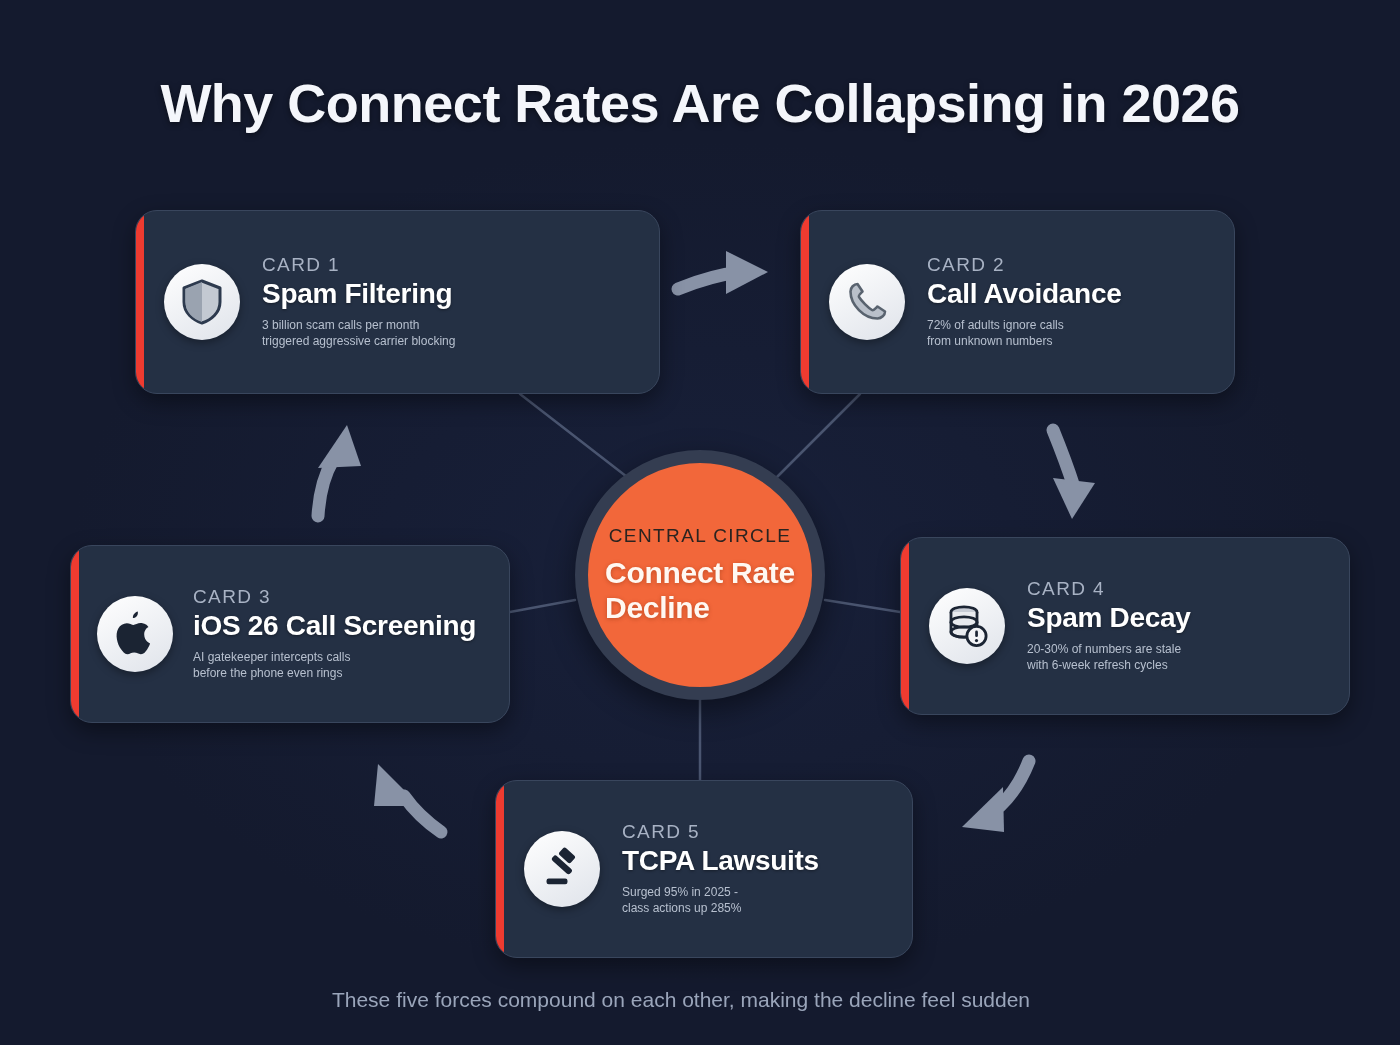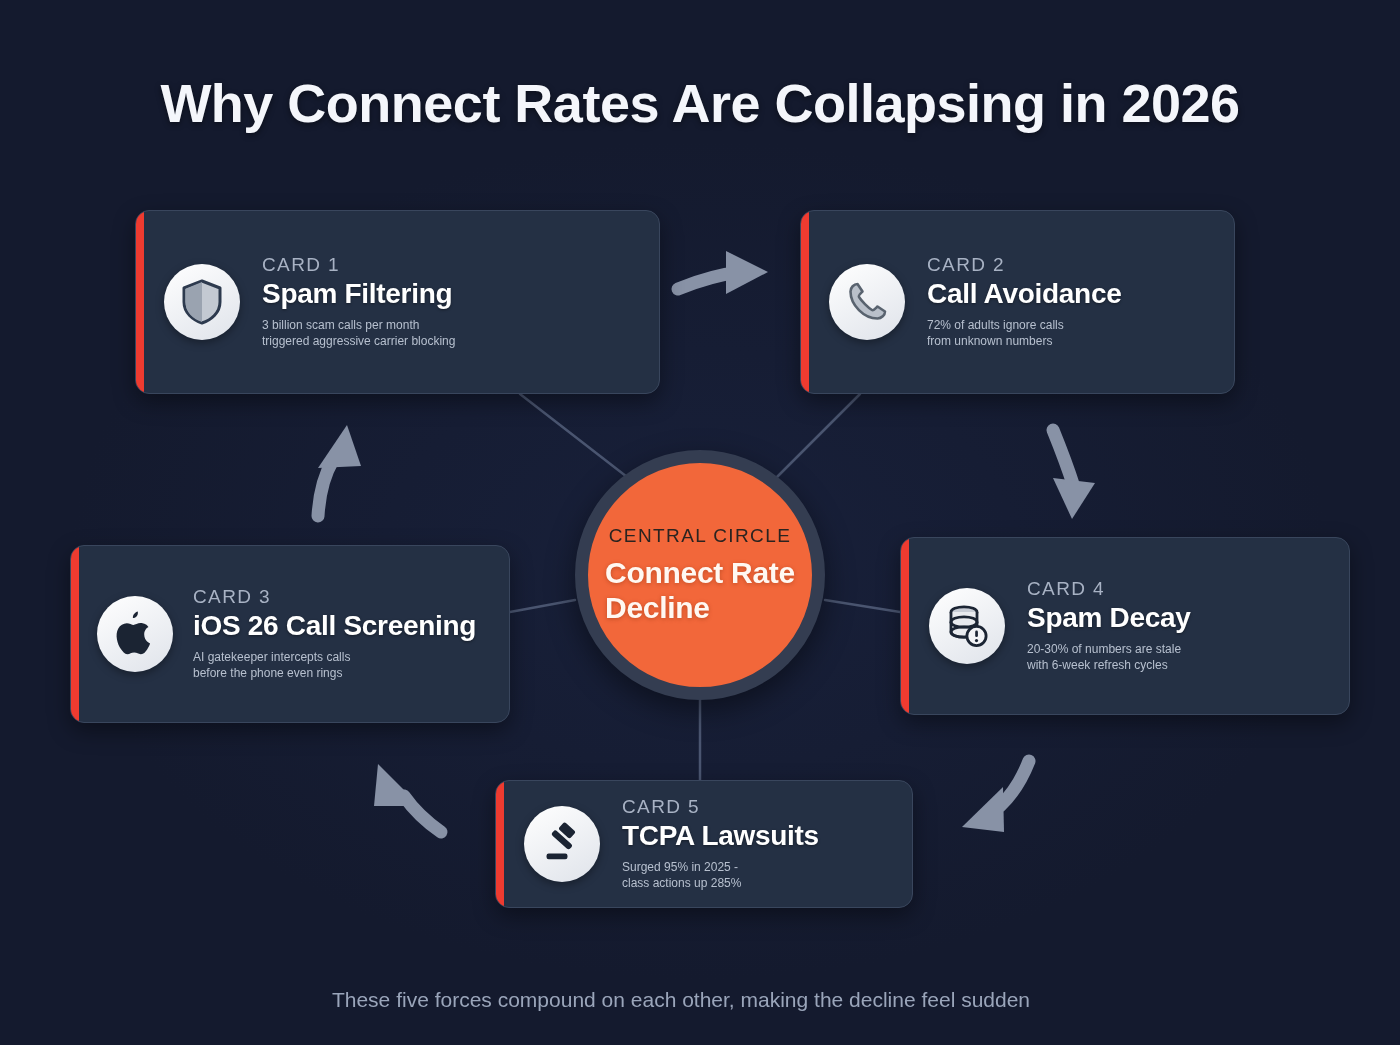"CARD 1" .card { border-radius: 14px -> 22px }
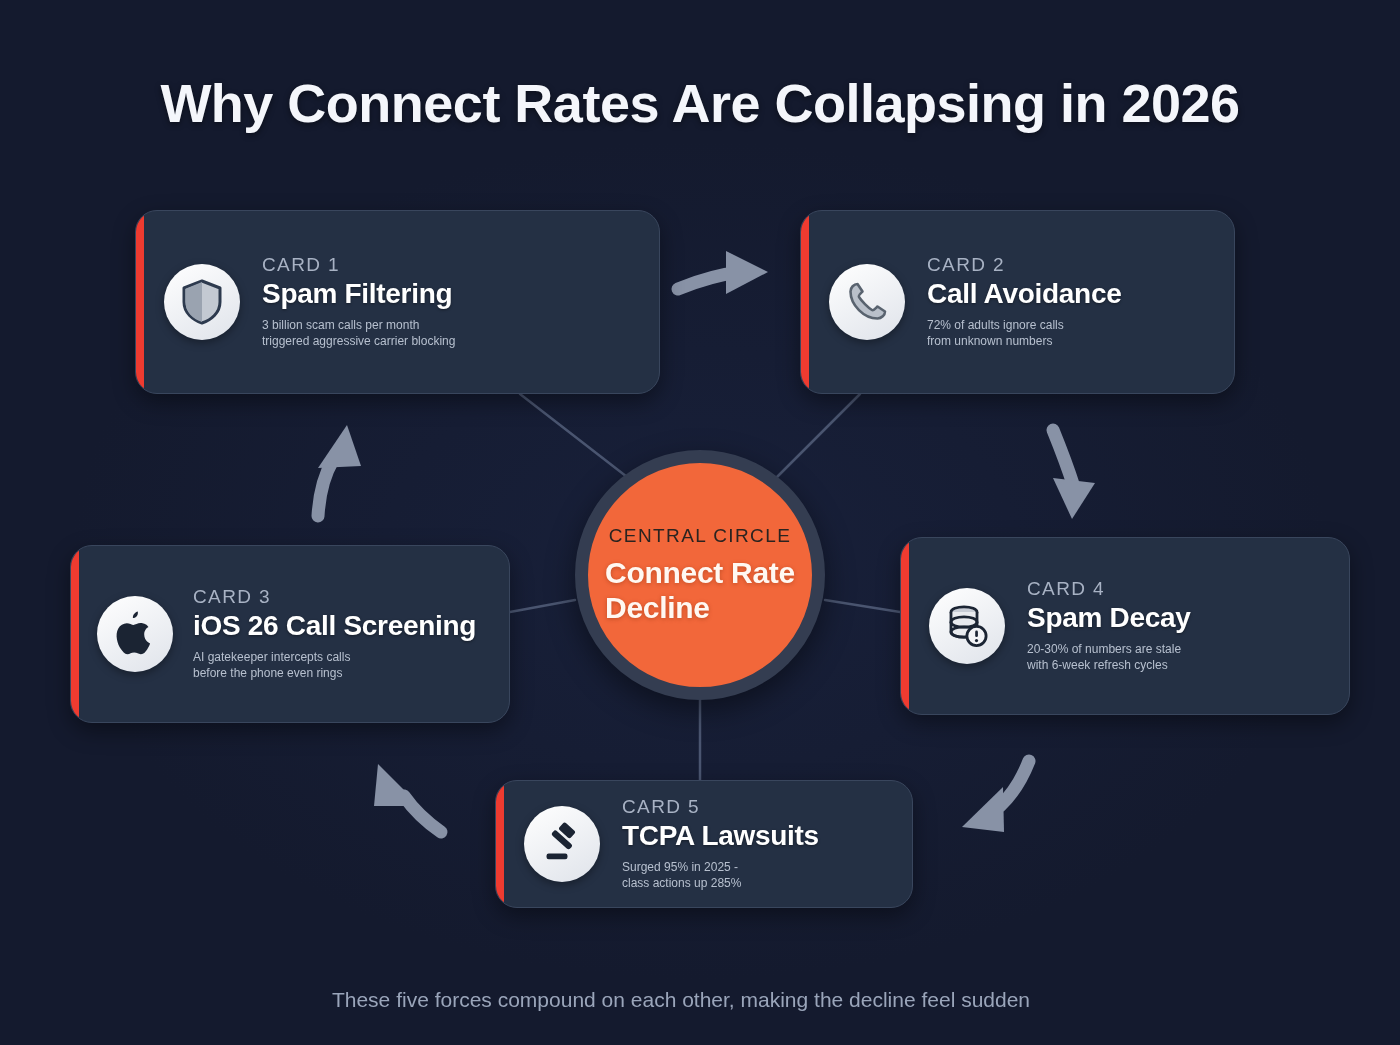"CARD 5" #card5 { height: 128px -> 178px }
